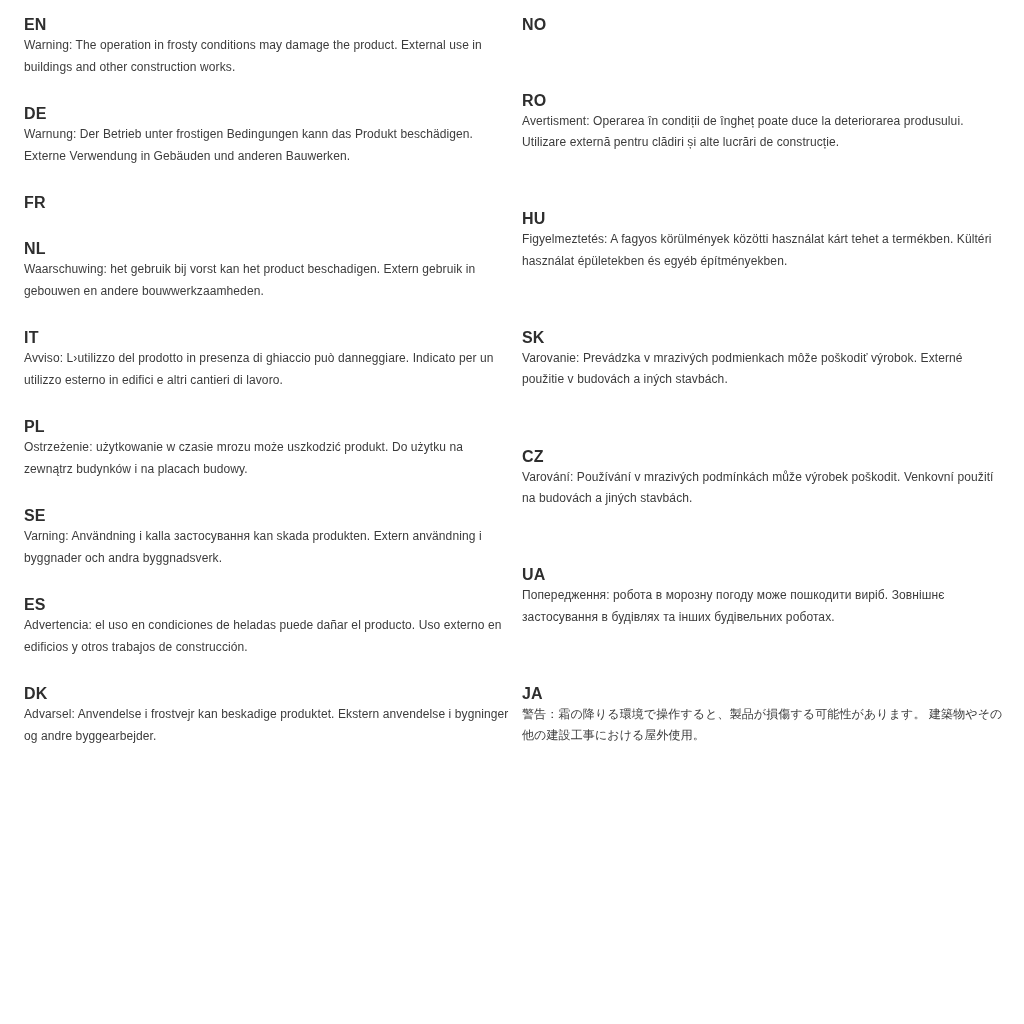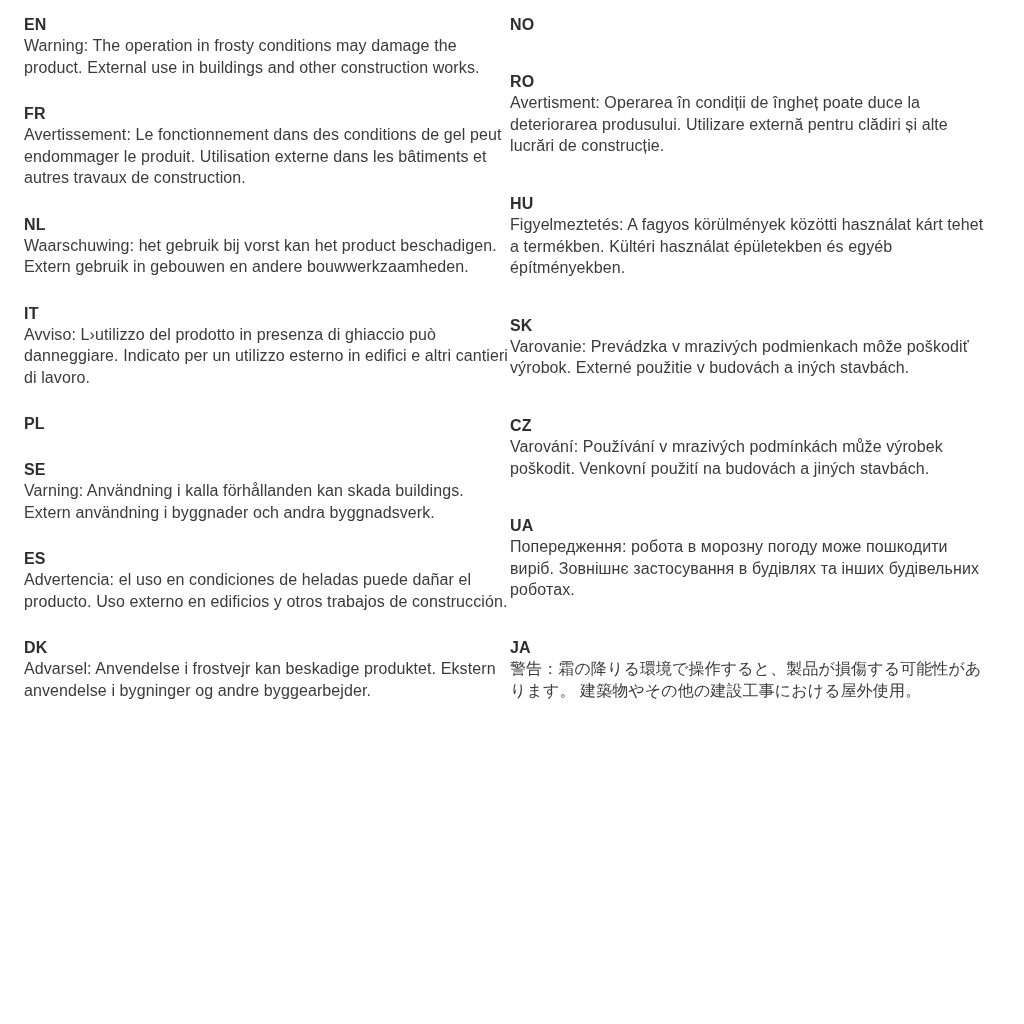"EN" .page { gap: none -> 12px }
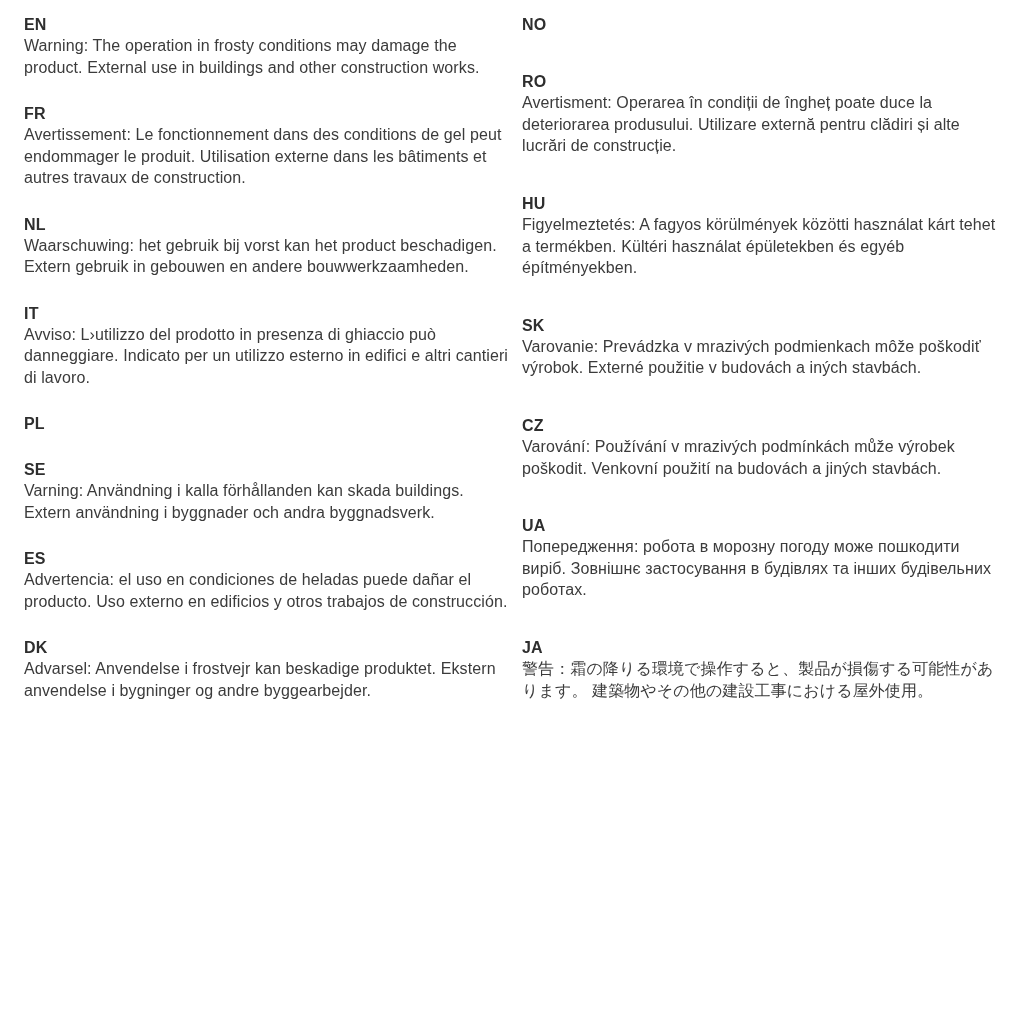"Warning: The operation in frosty" .txt { font-size: 16px -> 12px }
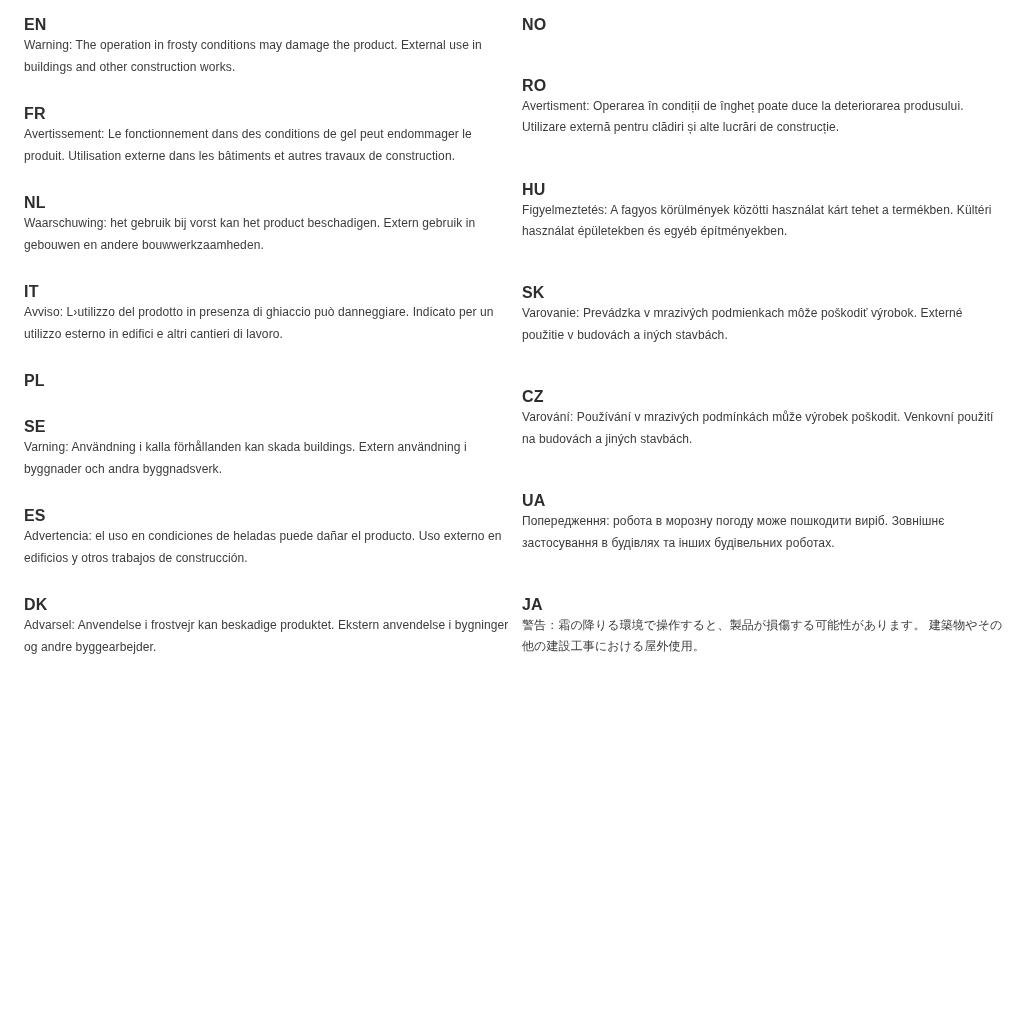"DE" section.block { html: none -> <section> <h2>DE</h2> <p>Warnung: Der Betrieb unter frostigen Bedingungen kann das Produkt beschädigen. Externe Verwendung in Gebäuden und anderen Bauwerken.</p> </section> }
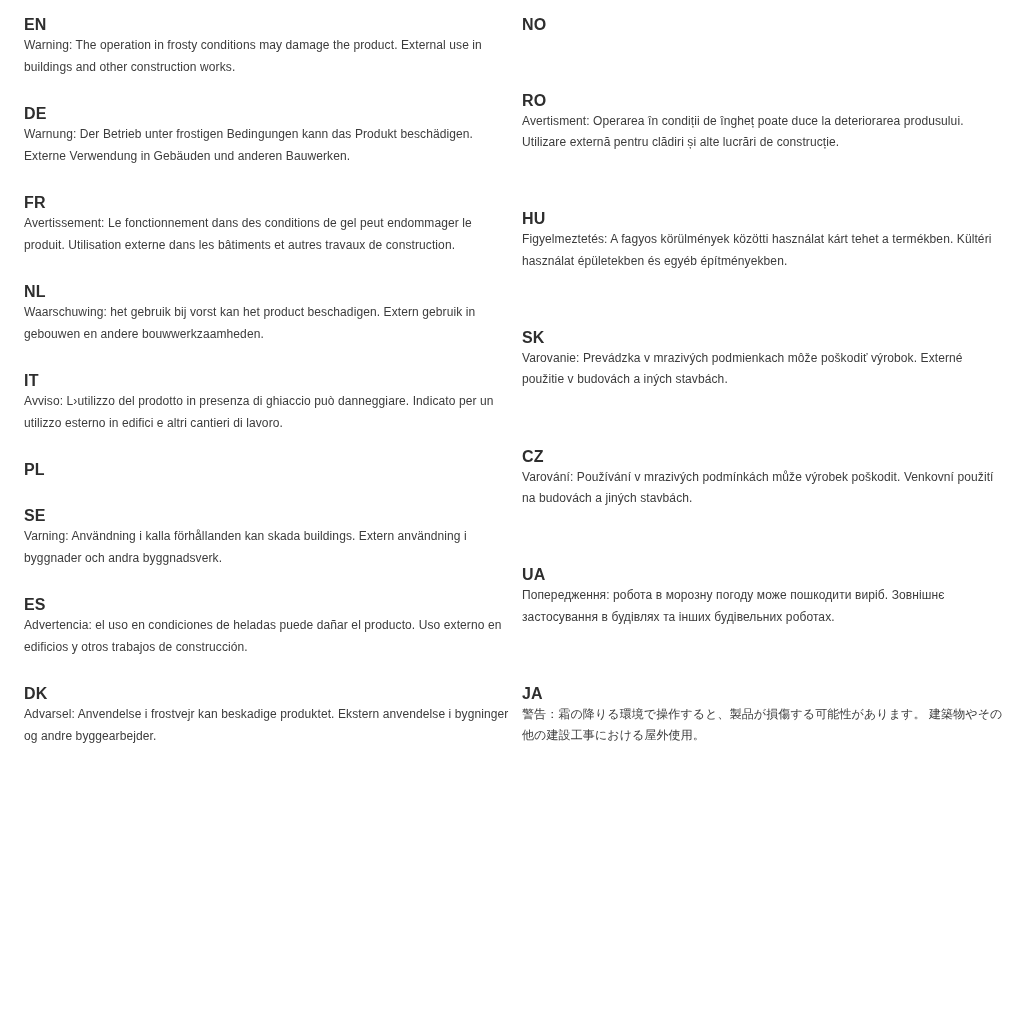"Avertissement: Le fonctionnement dans" p.txt { html: <p>Avertissement: Le fonctionnement dans des conditions de gel peut endommager le produit. Utilisation externe dans les bâtiments et autres travaux de construction.</p> -> none }
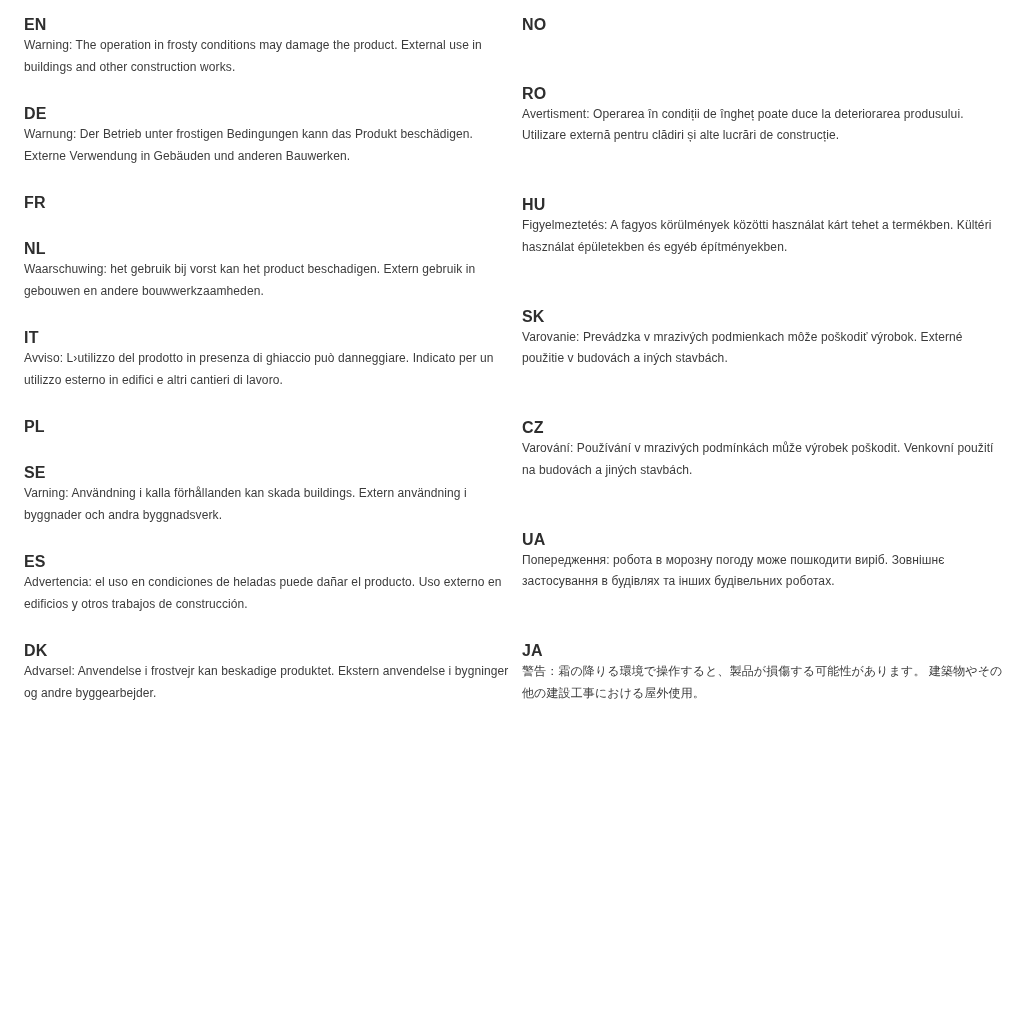"Ostrzeżenie: użytkowanie w czasie mrozu" p.txt { html: none -> <p>Ostrzeżenie: użytkowanie w czasie mrozu może uszkodzić produkt. Do użytku na zewnątrz budynków i na placach budowy.</p> }
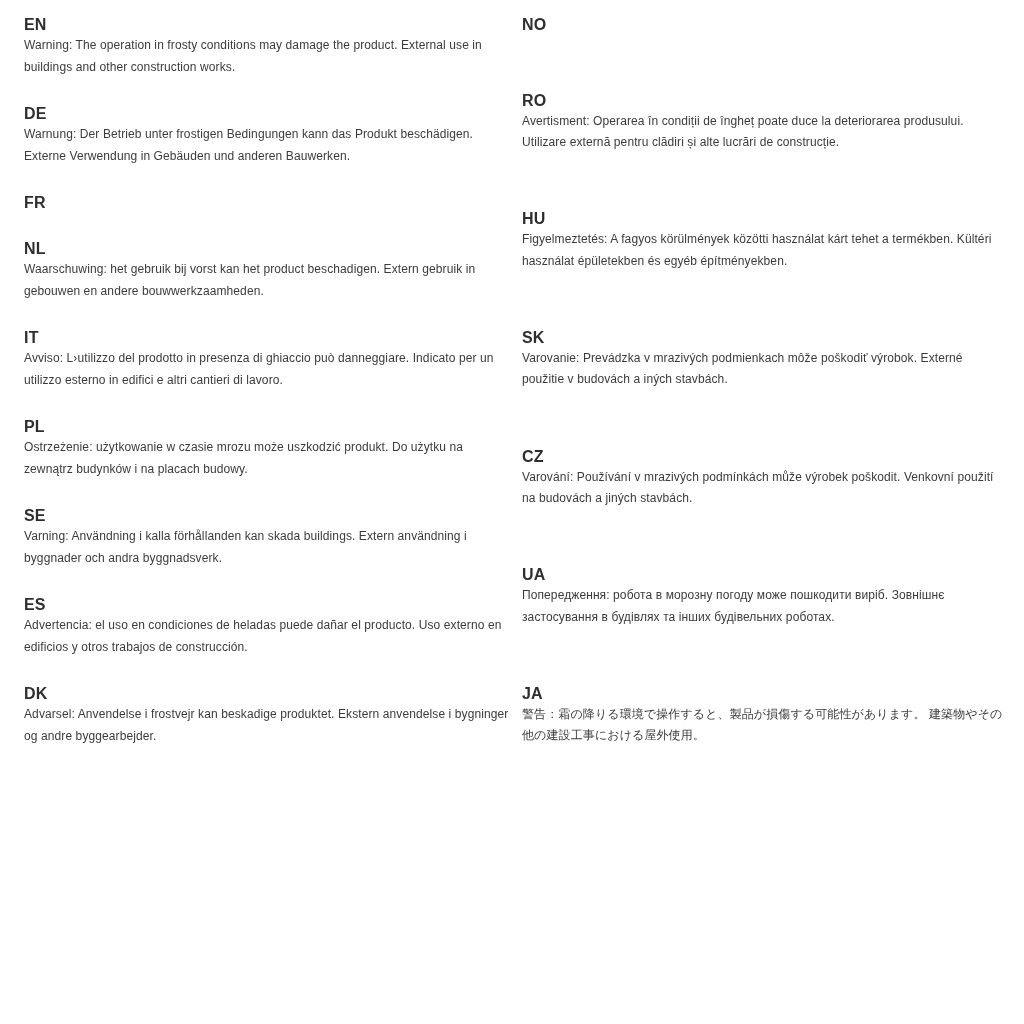"Varning: Användning i kalla förhållanden" p.txt { text: förhållanden kan skada buildings -> застосування kan skada produkten }
